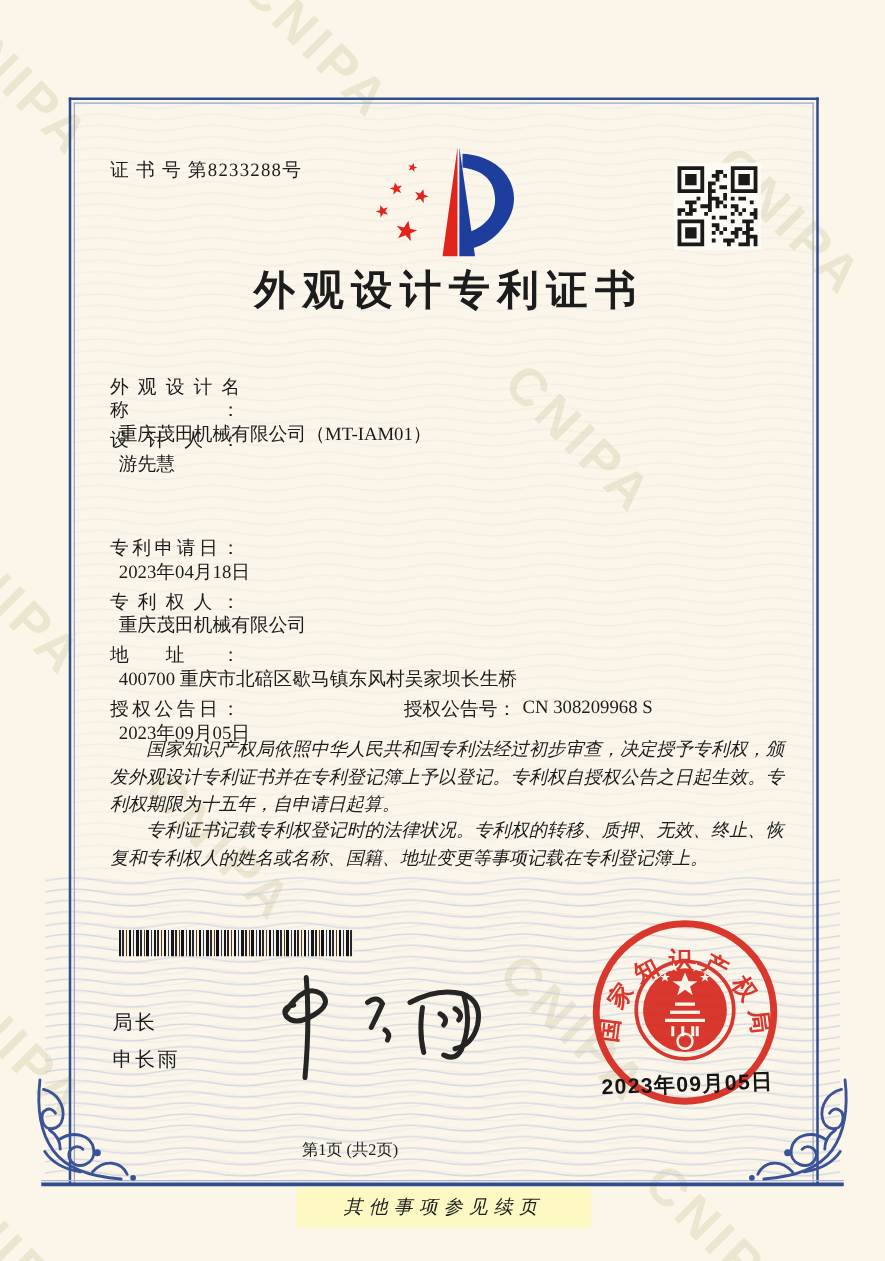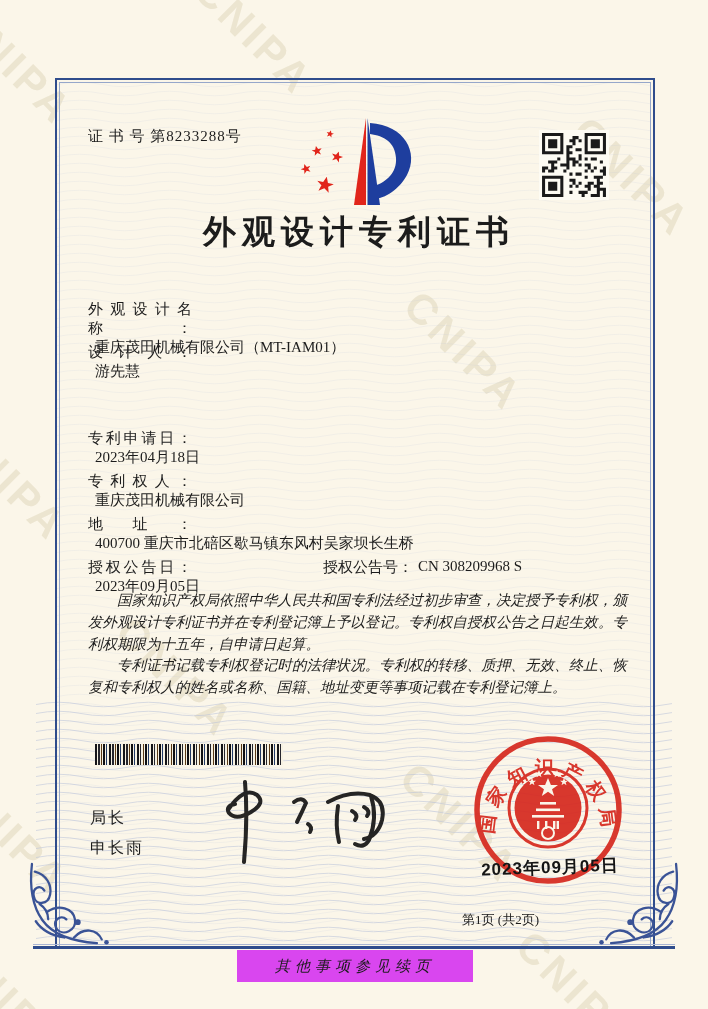"第1页 (共2页)" .page-ind { left: 55px -> 38px; text-align: right -> center }
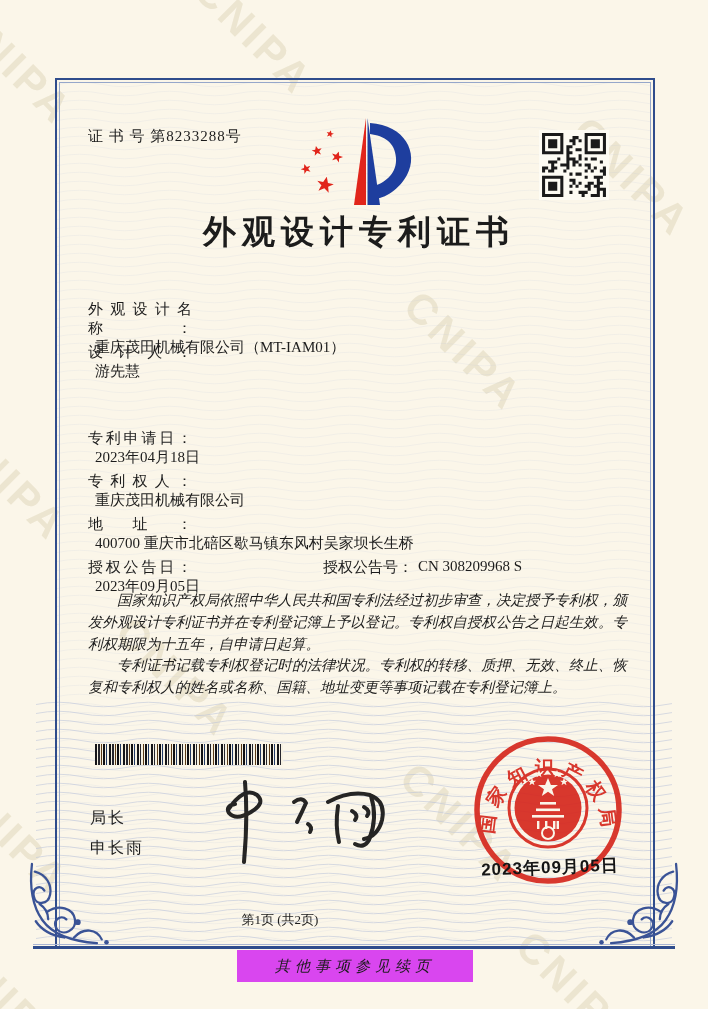"其他事项参见续页" .cont-box { background: #d946ef -> #fef9c3 }
